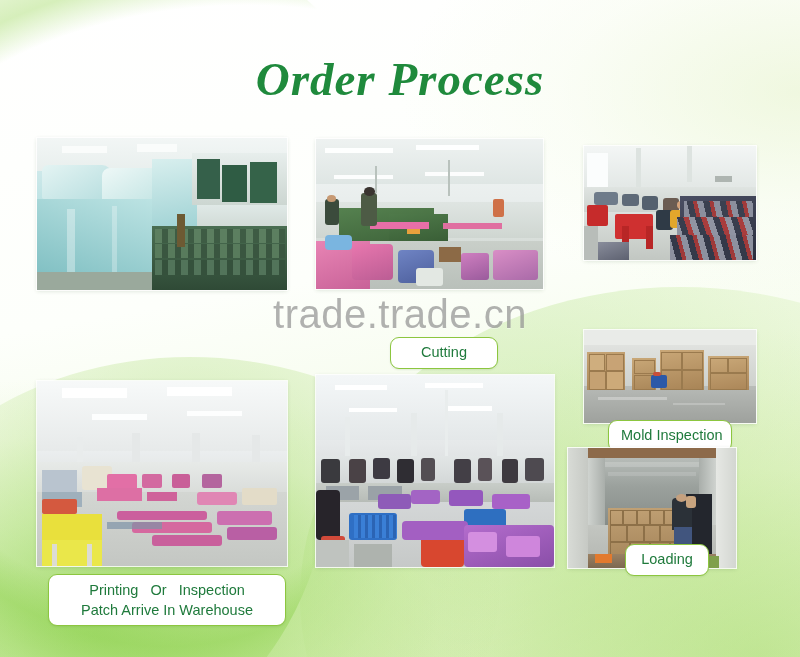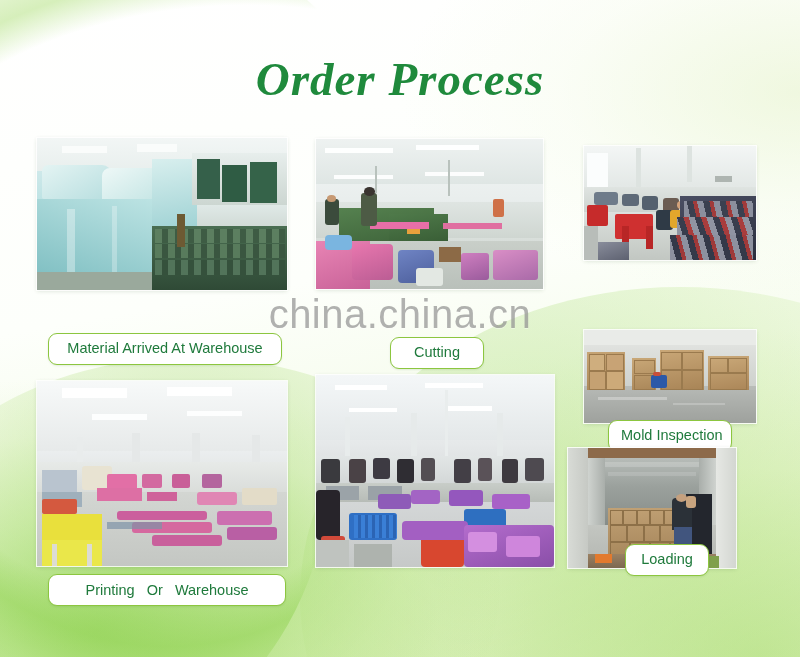"china.china.cn" div { text: china.china.cn -> trade.trade.cn }
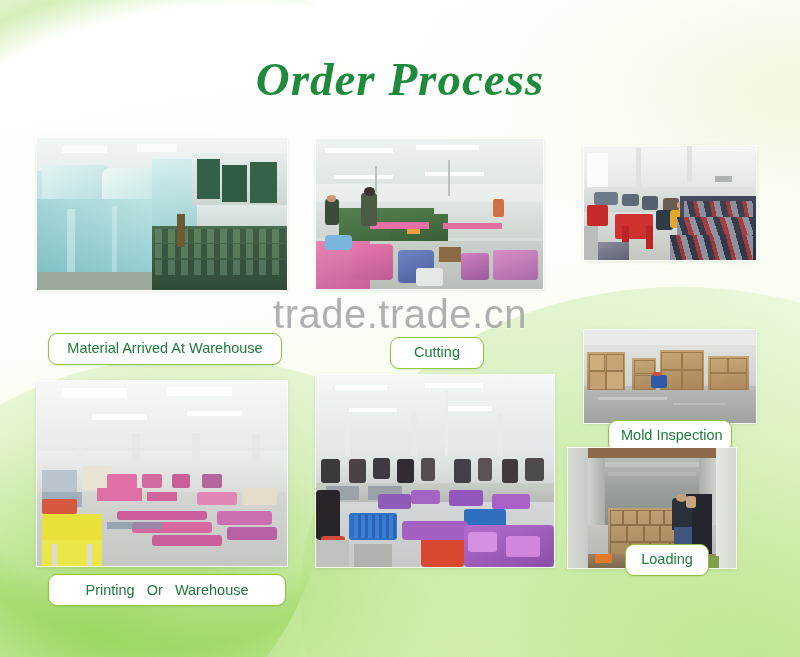"Material Arrived At Warehouse" div.label { html: <div>Material Arrived At Warehouse</div> -> none }
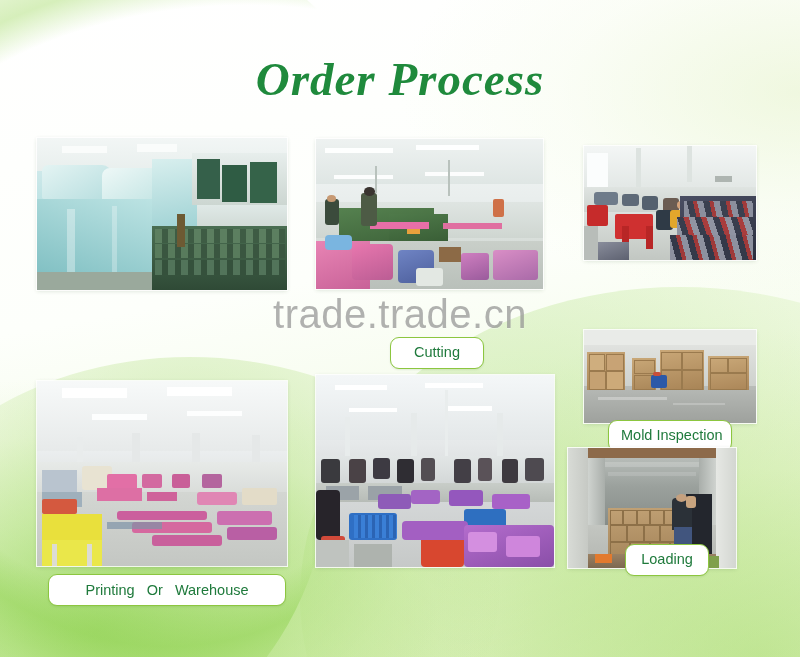"Cutting" div.label { width: 94px -> 108px }
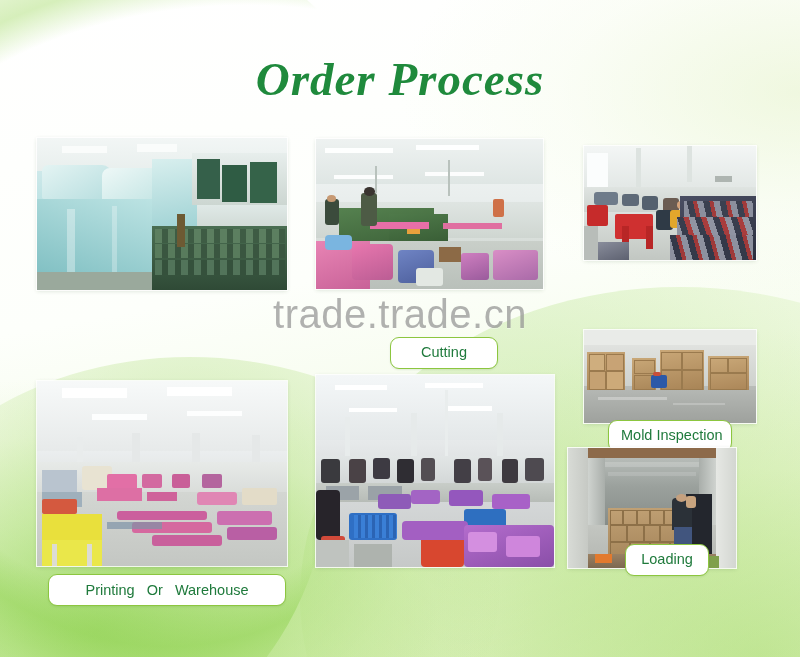"Printing Or Warehouse" span { text: Warehouse -> Inspection }
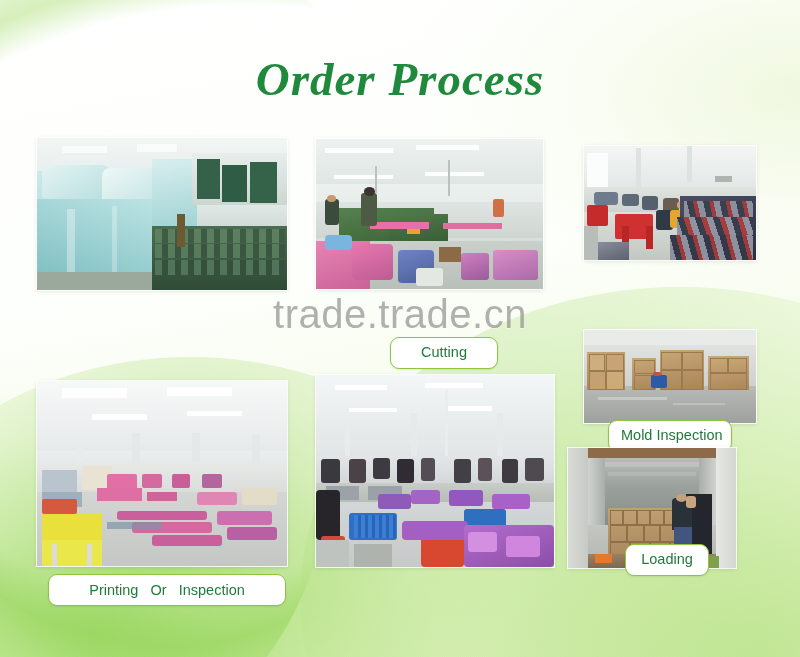"Patch Arrive In Warehouse" span { html: none -> <span>Patch Arrive In Warehouse</span> }
